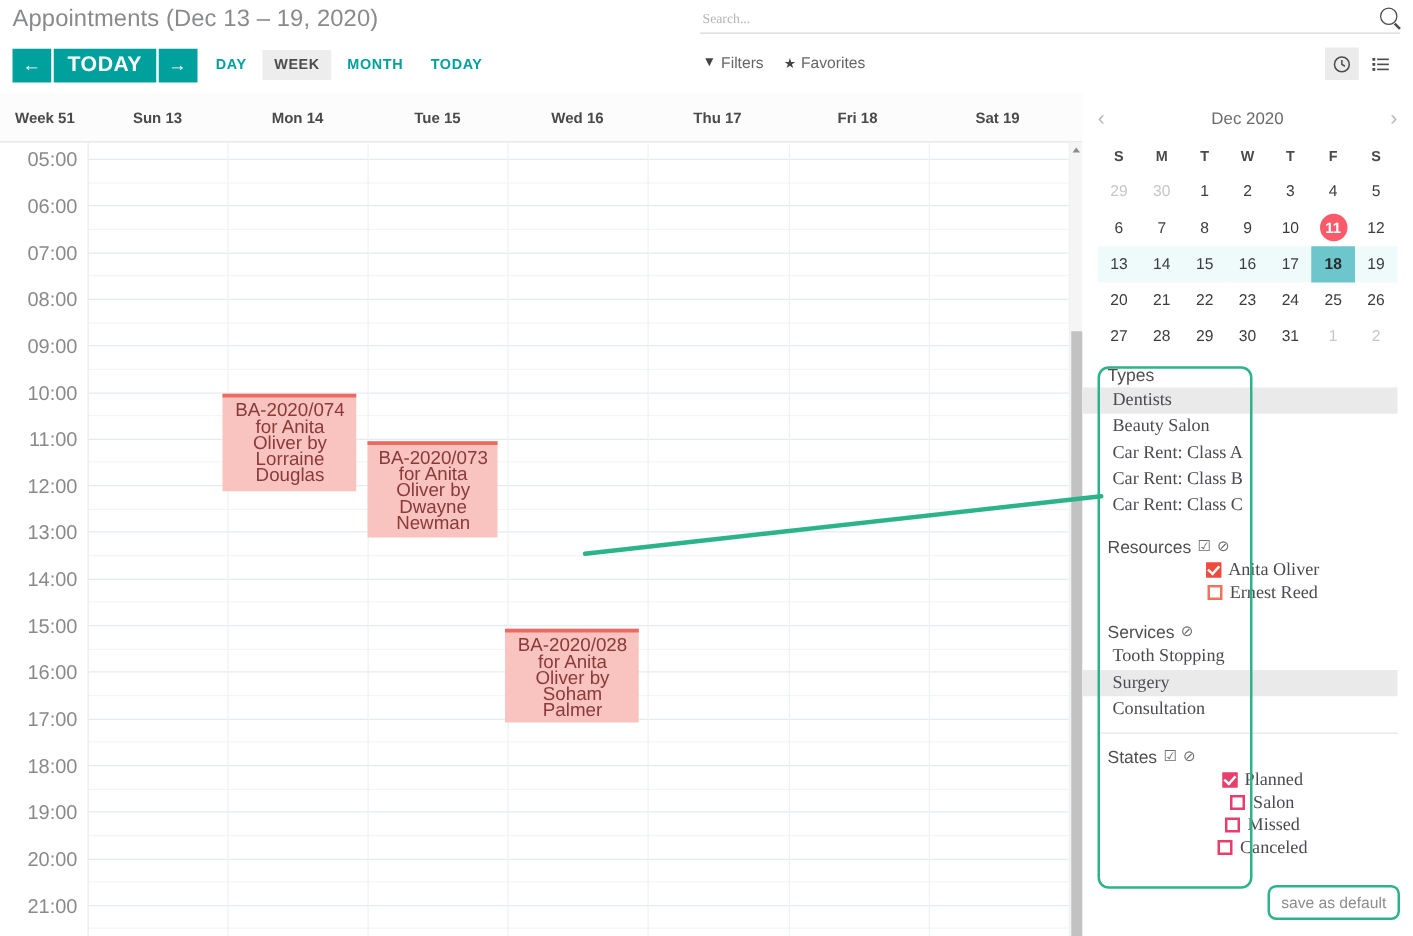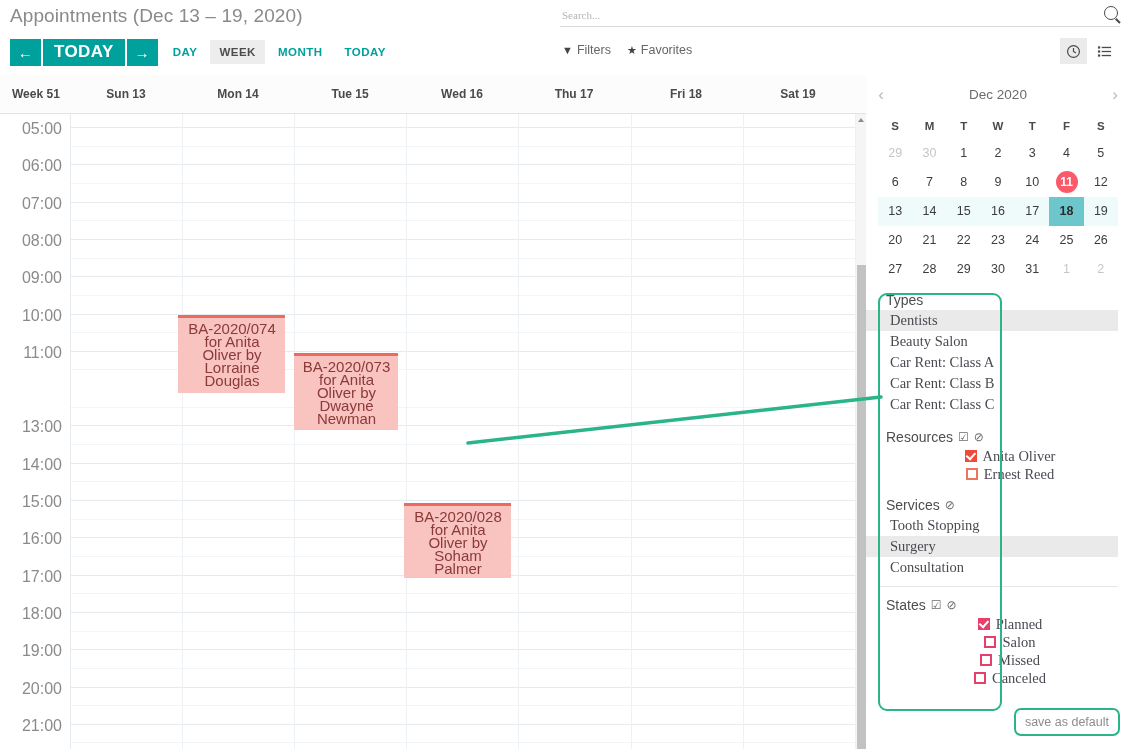"12:00" div.hour-row { html: none -> <div> <div>12:00</div> <div></div> </div> }
